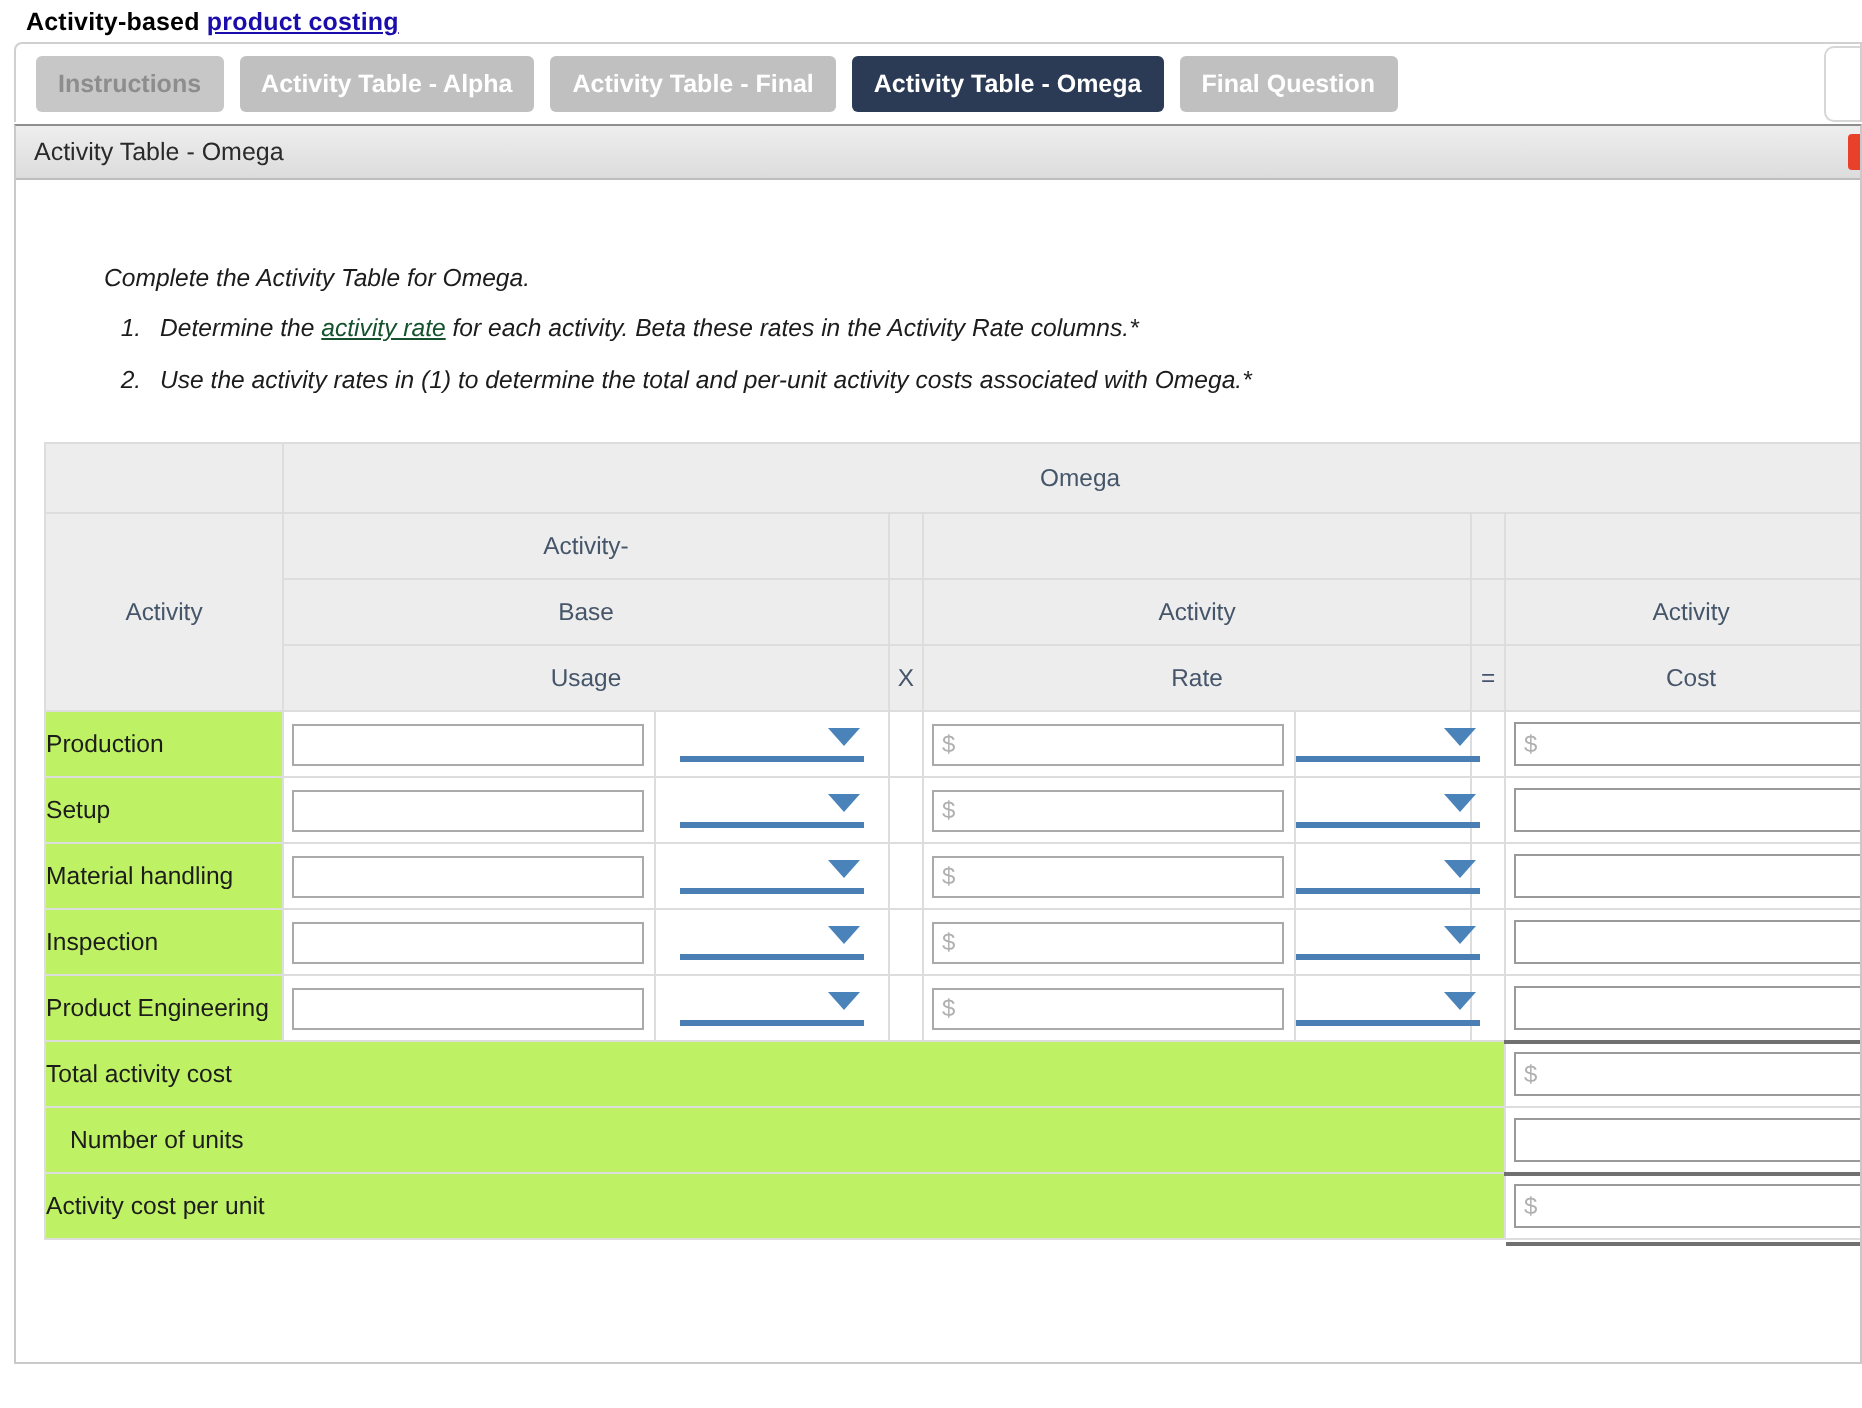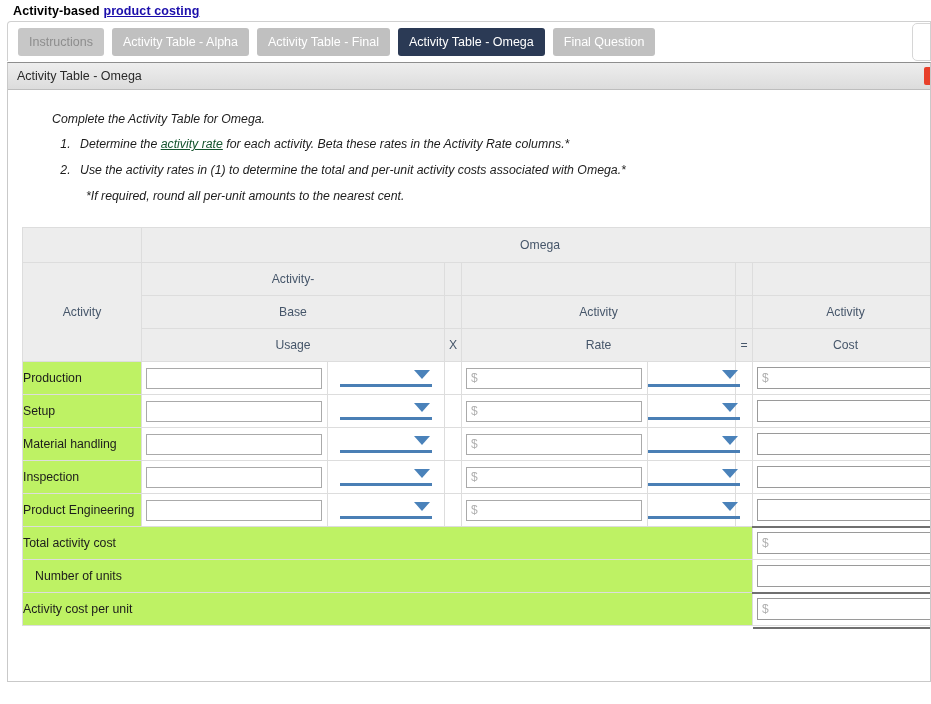"Instructions" .tab { font-weight: normal -> bold }
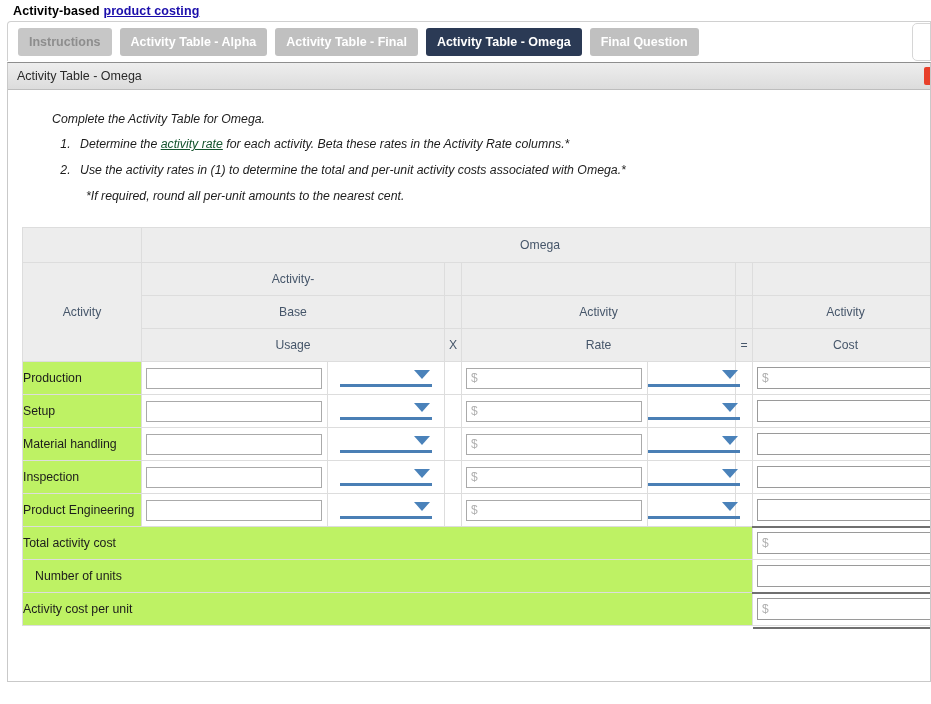"Complete the Activity Table for" .instructions { margin-top: none -> 20px }
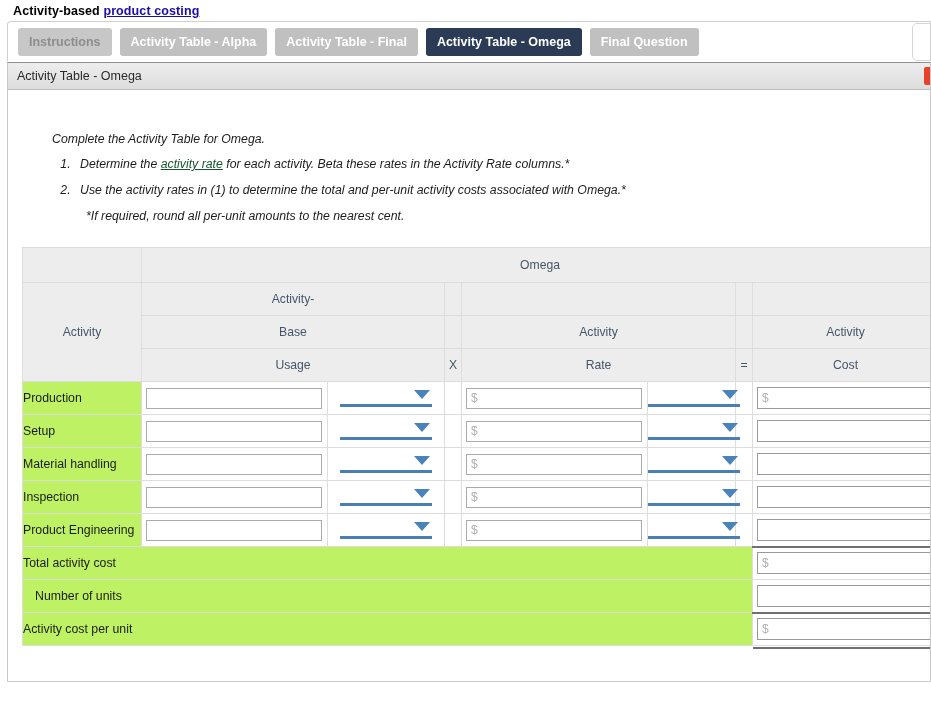"*If required, round all per-unit" p.footnote { html: <p>*If required, round all per-unit amounts to the nearest cent.</p> -> none }
